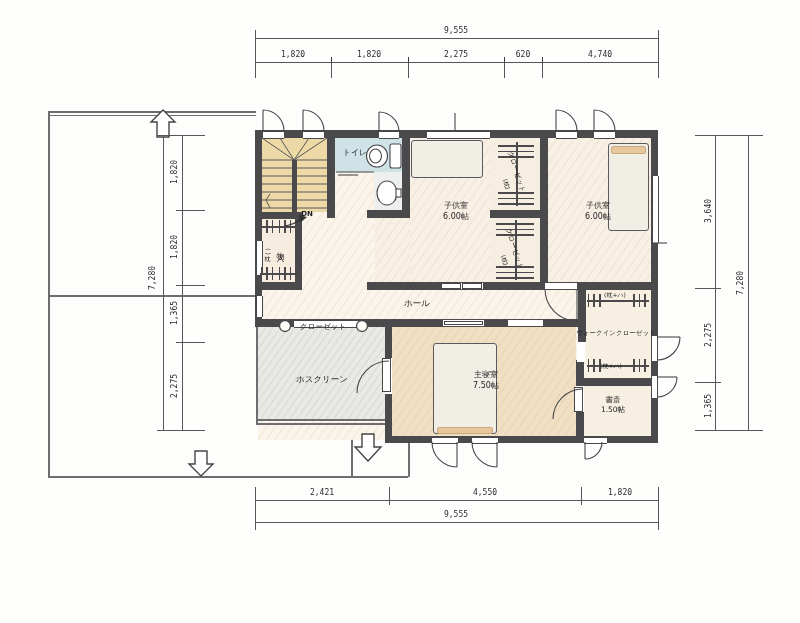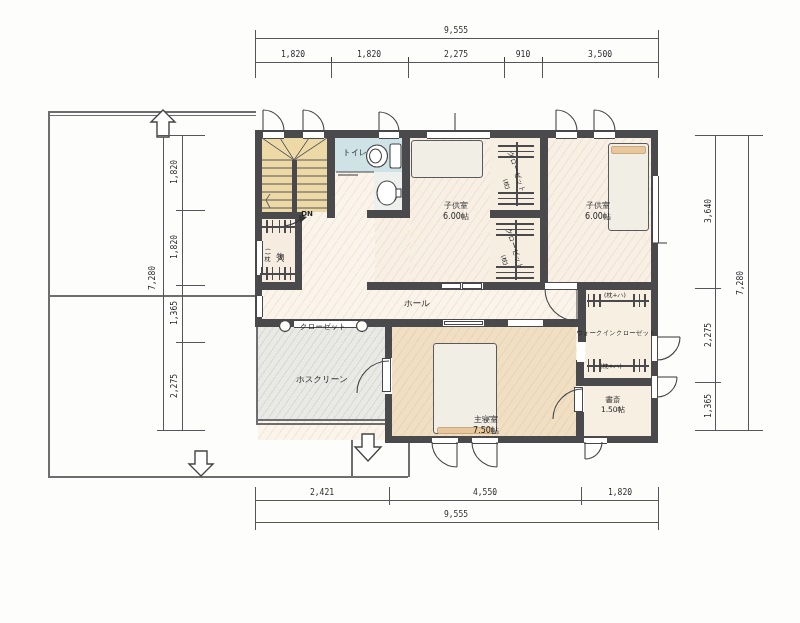"910" div.dlbl { text: 910 -> 620 }
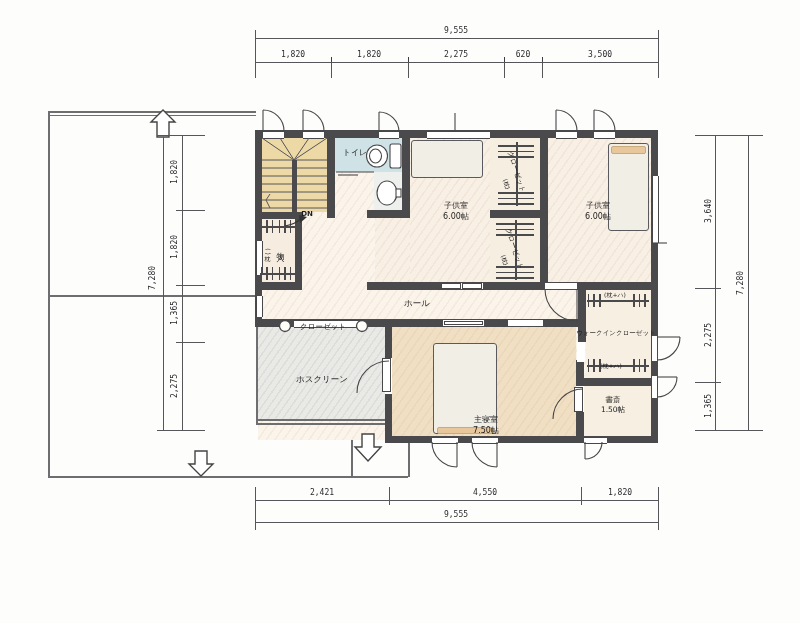"3,500" div.dlbl { text: 3,500 -> 4,740 }
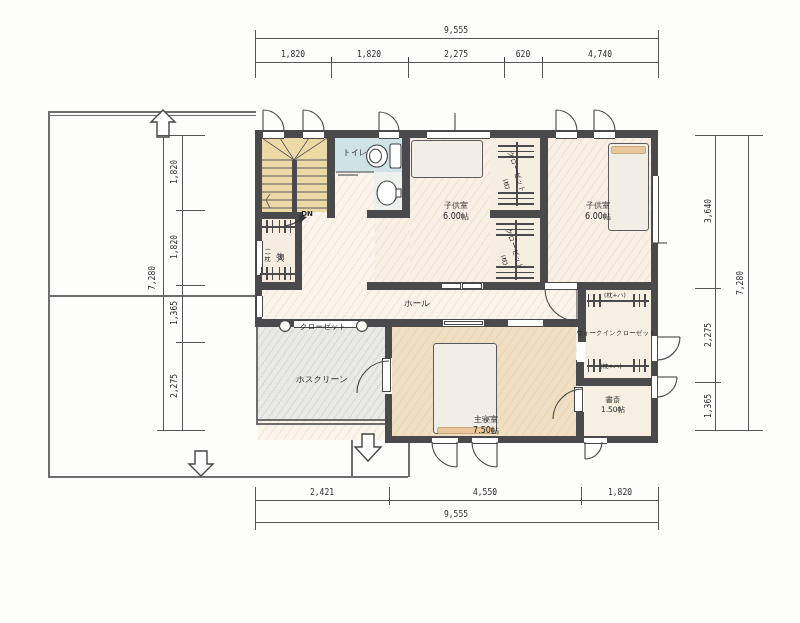"主寝室" div.lbl { margin-top: 45px -> none }
